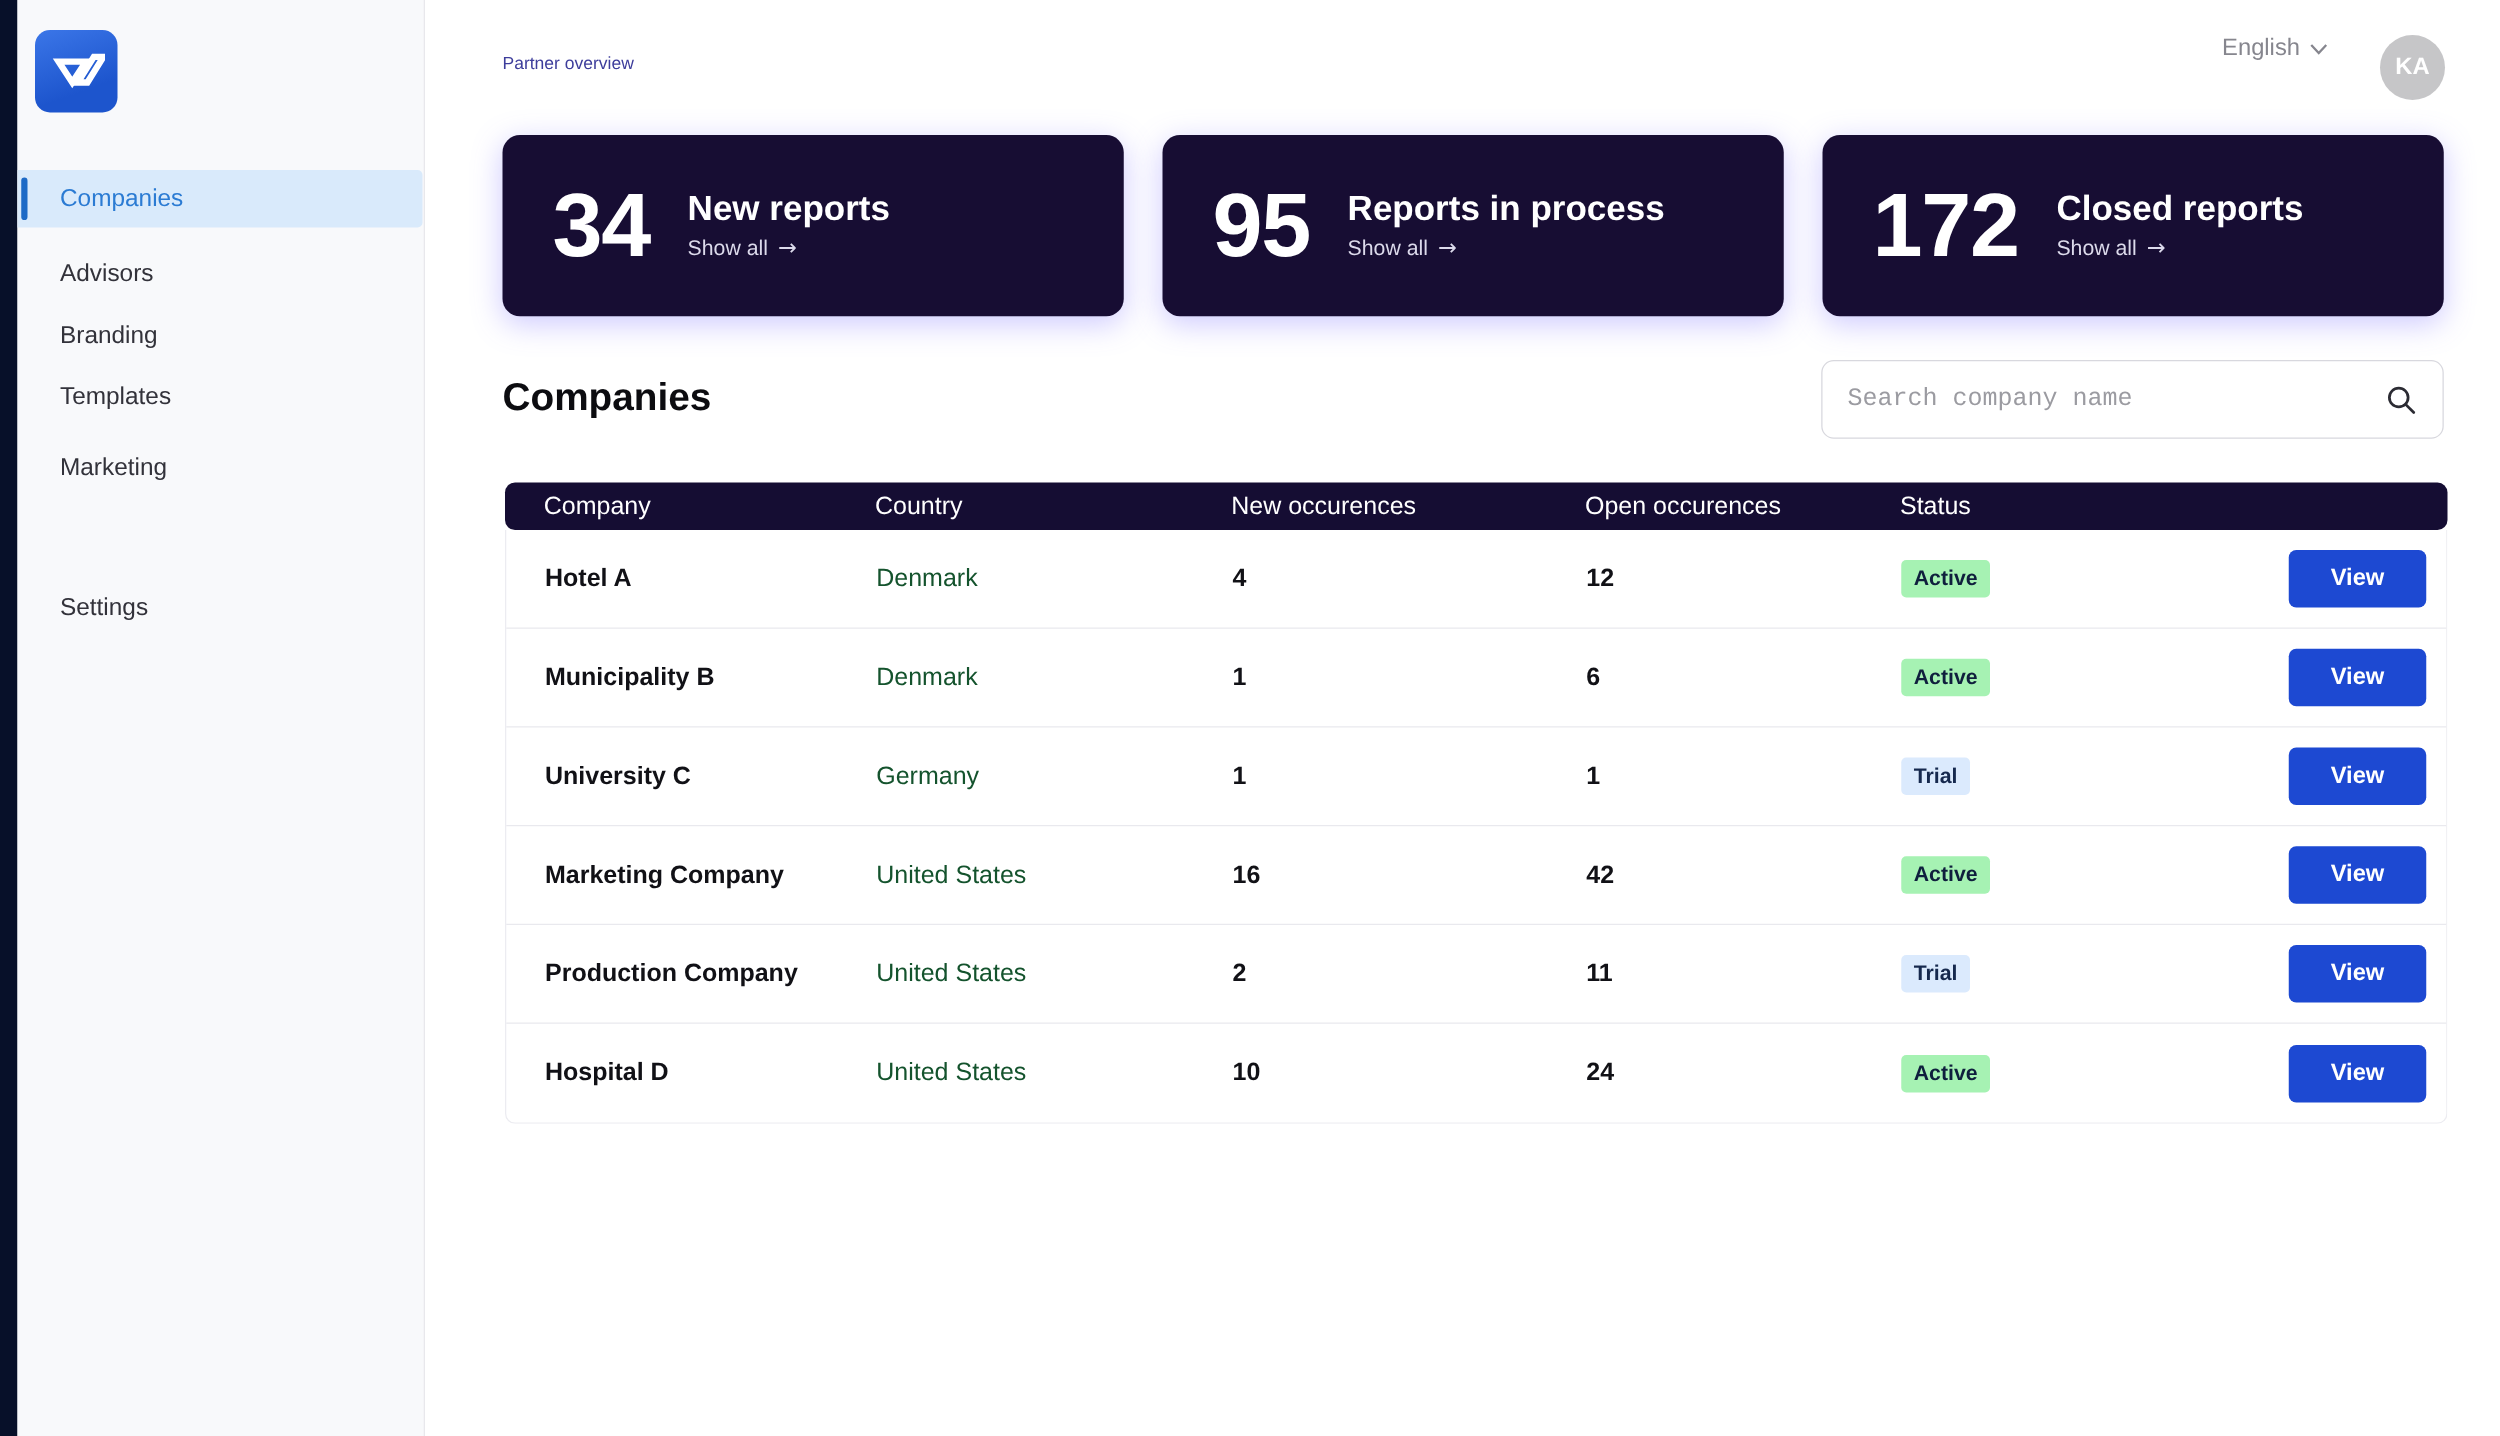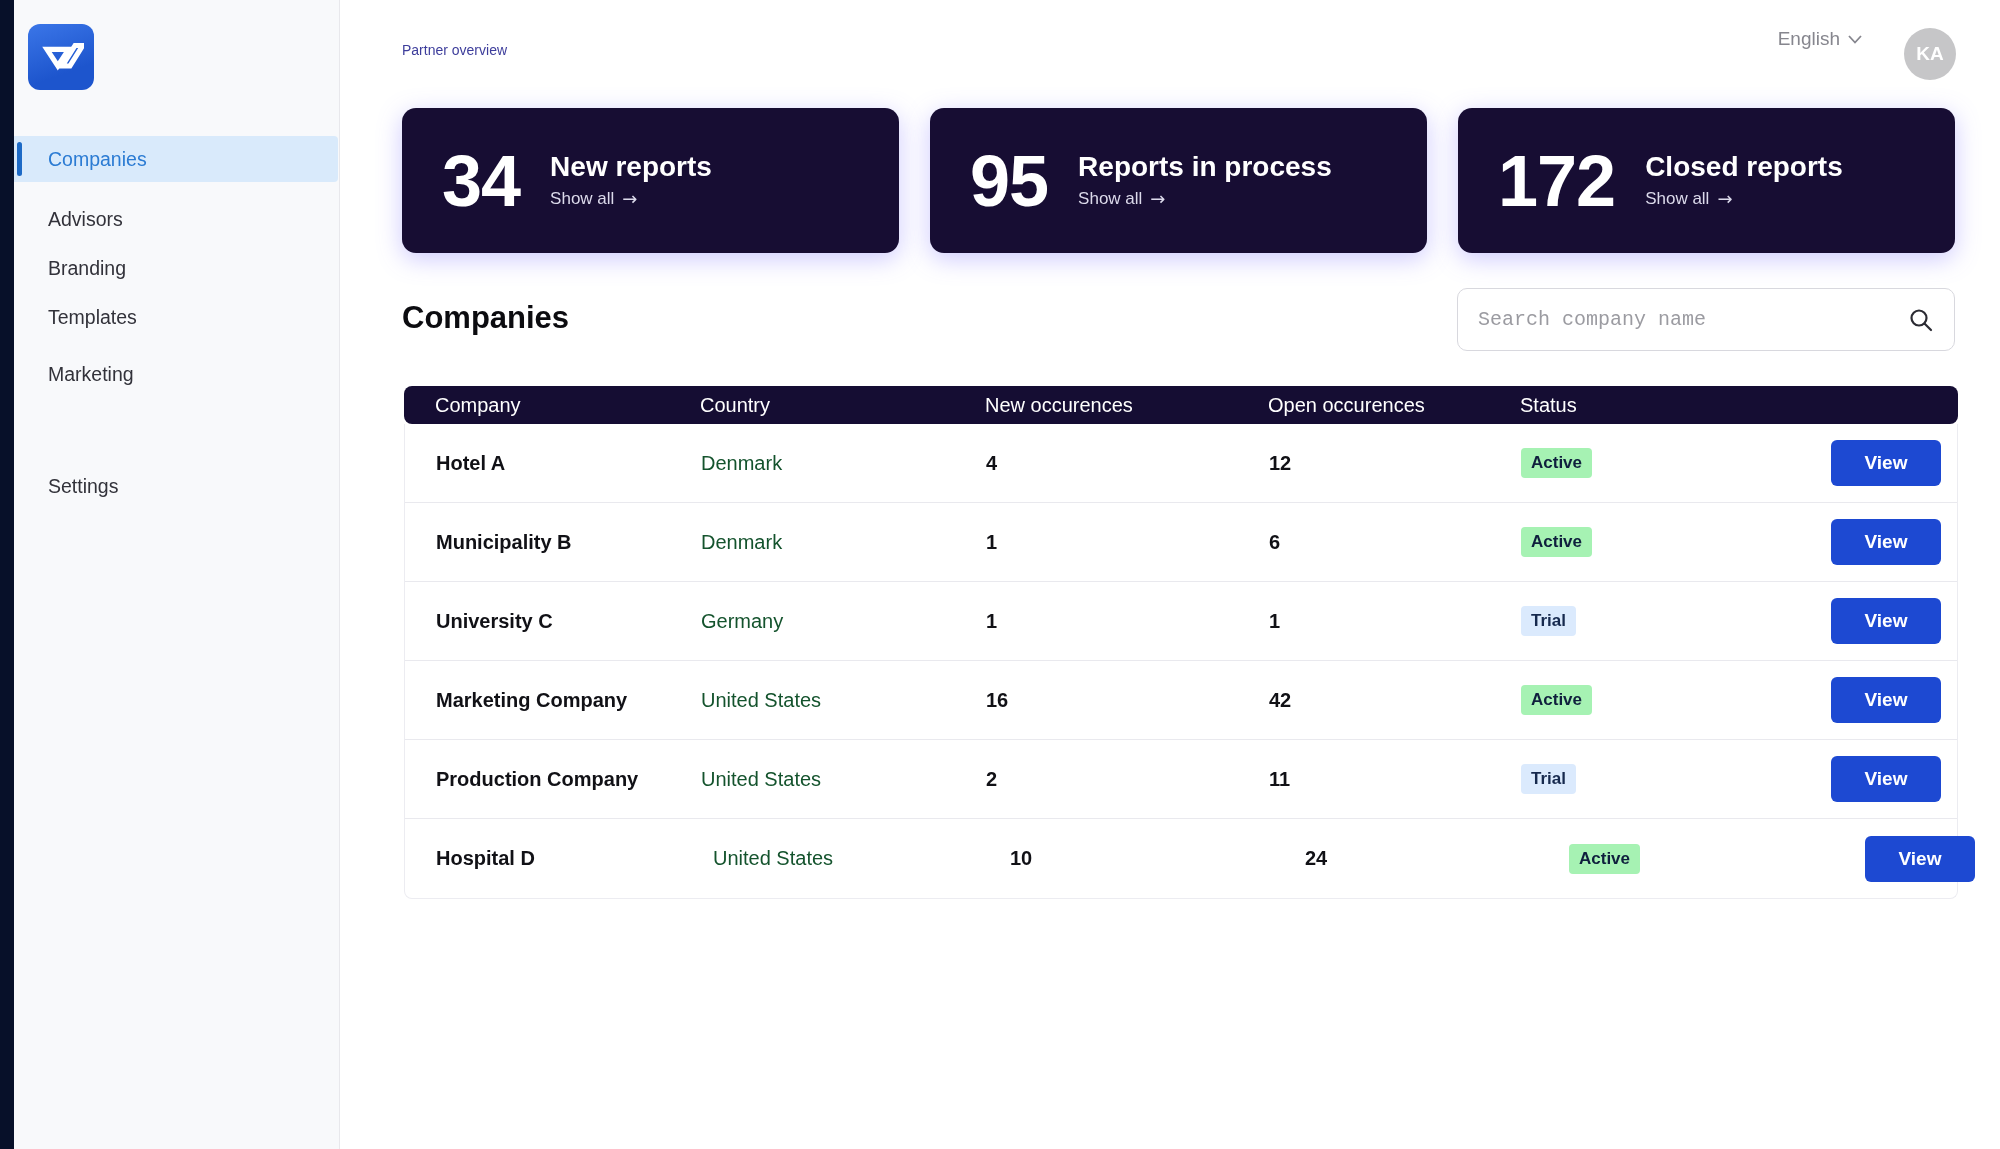"Hospital D" .trow:last-child { gap: 12px -> none }
